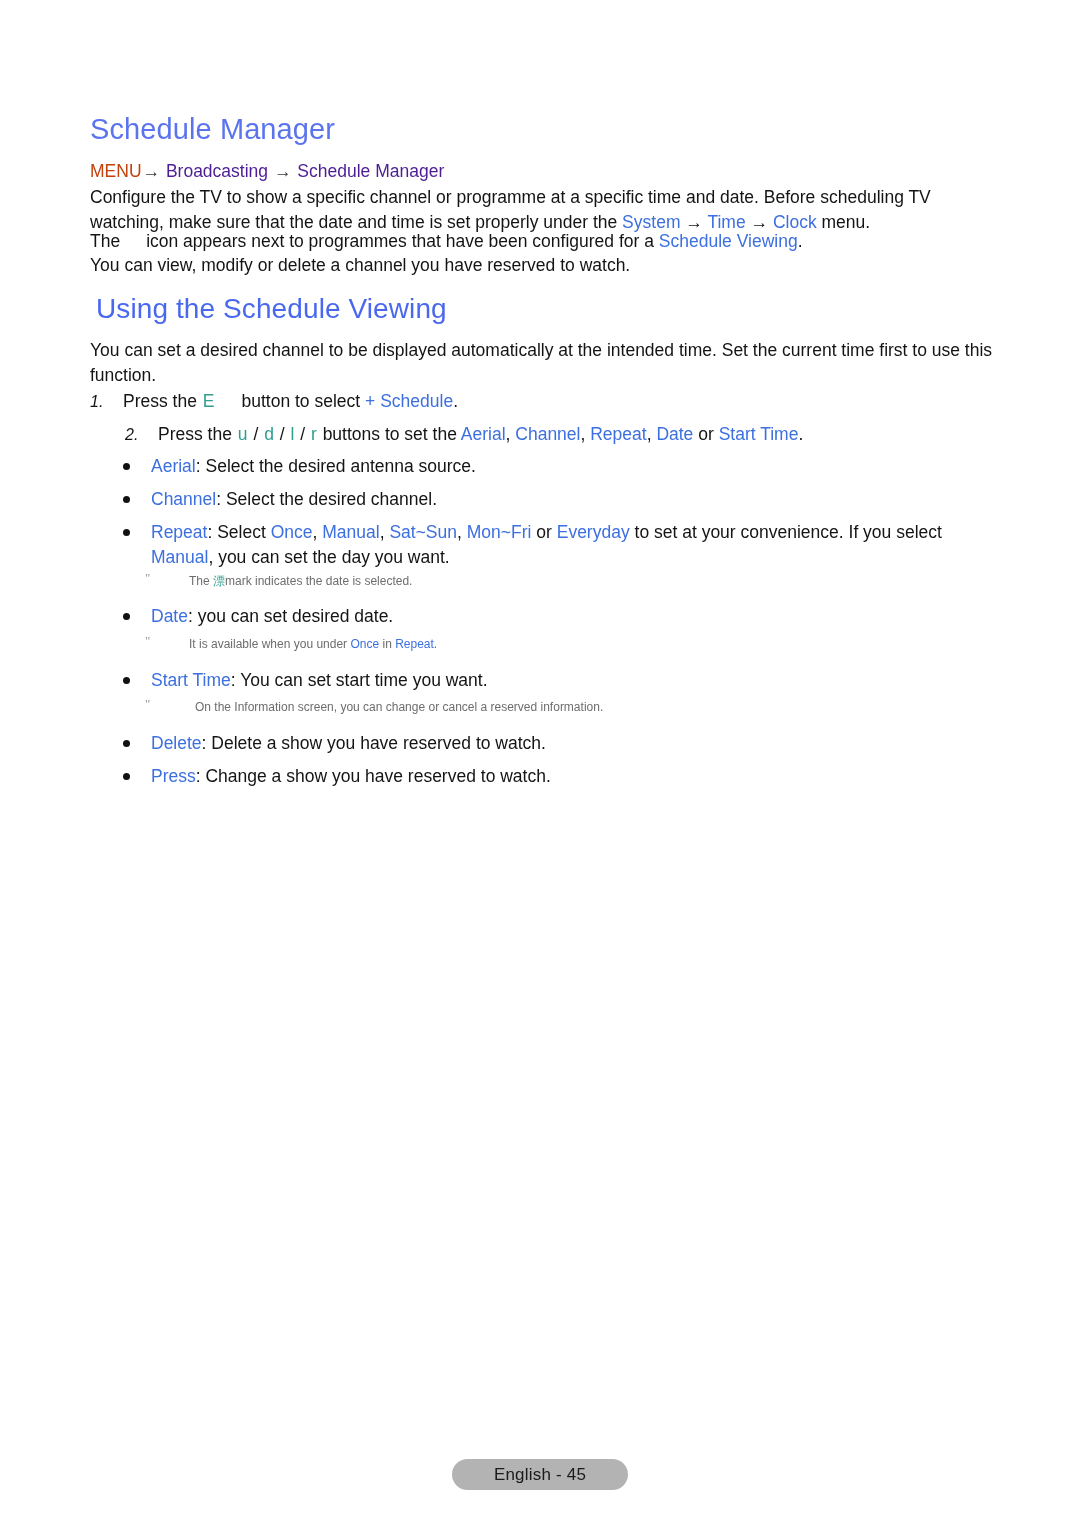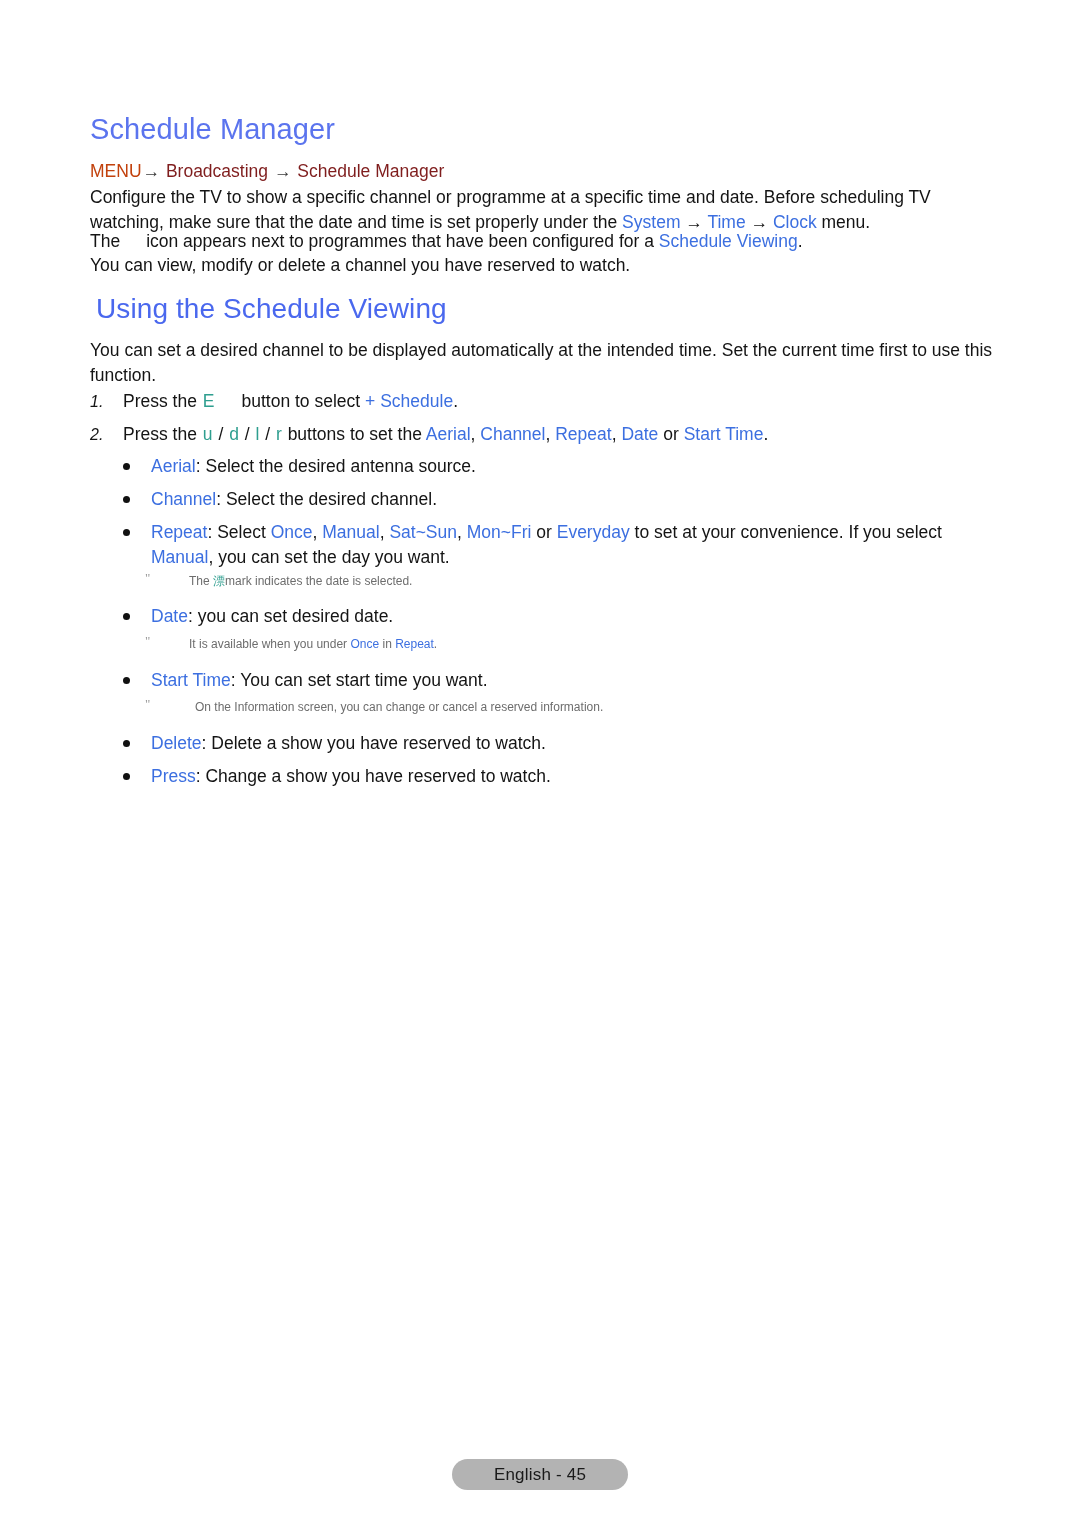"Broadcasting" .bc-link { color: #7f1d1d -> #4c1d95 }
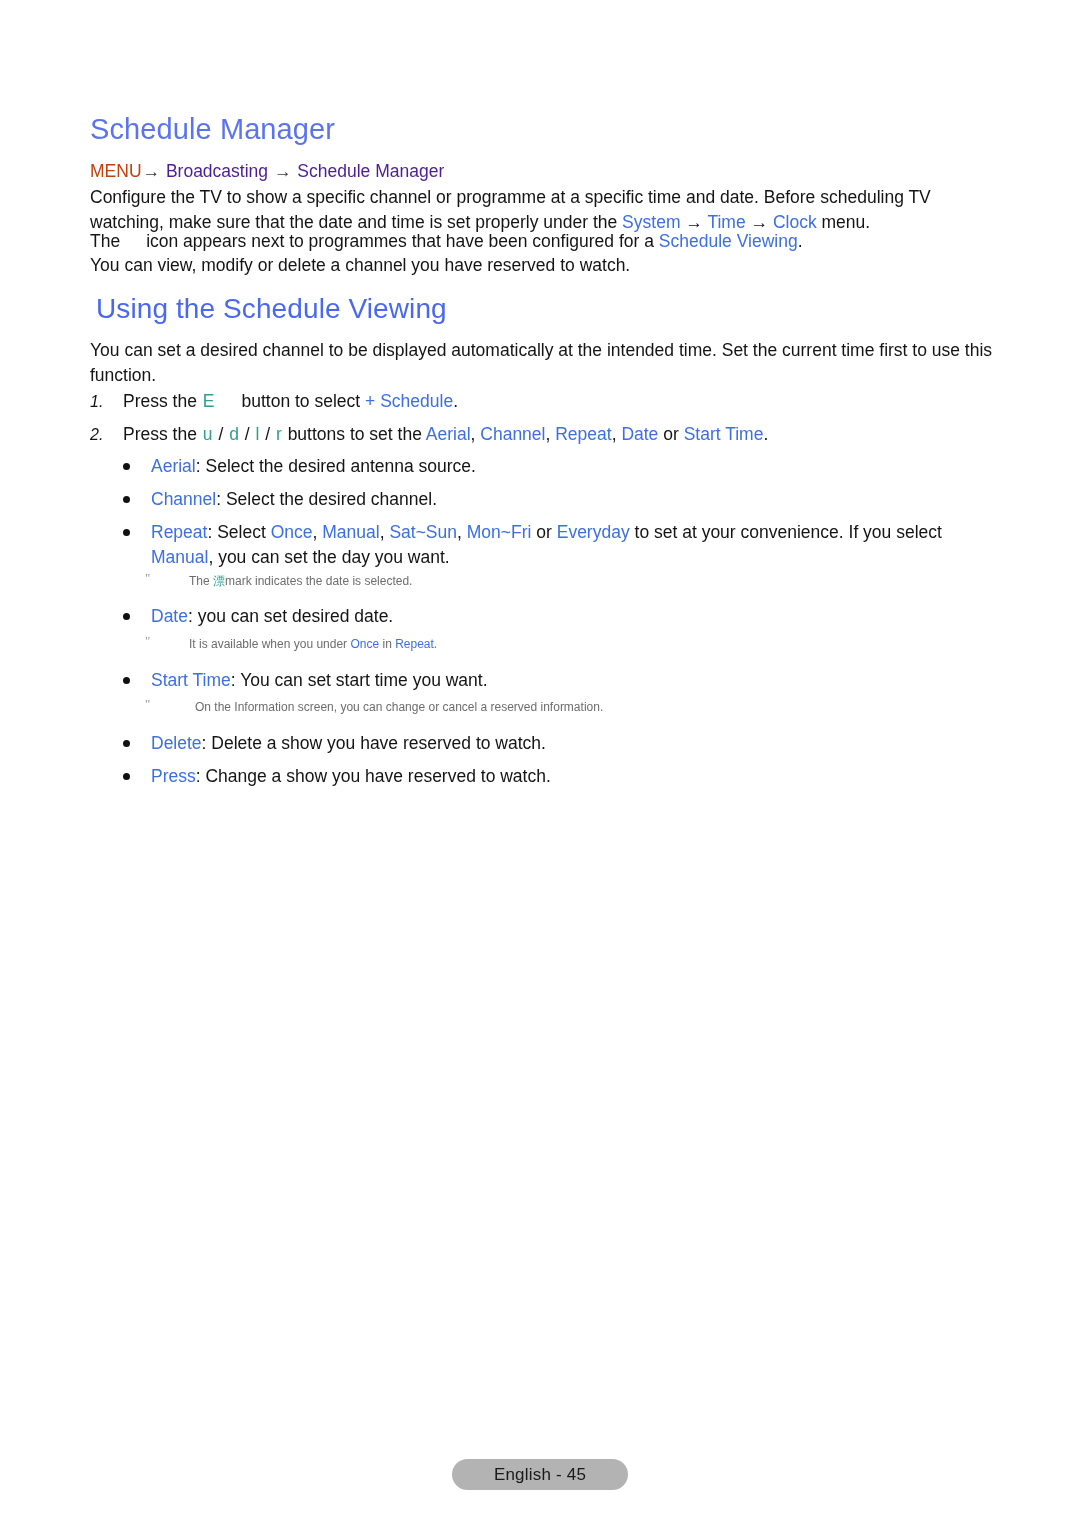"2. Press the u /" .step2 { margin-left: none -> 35px }
